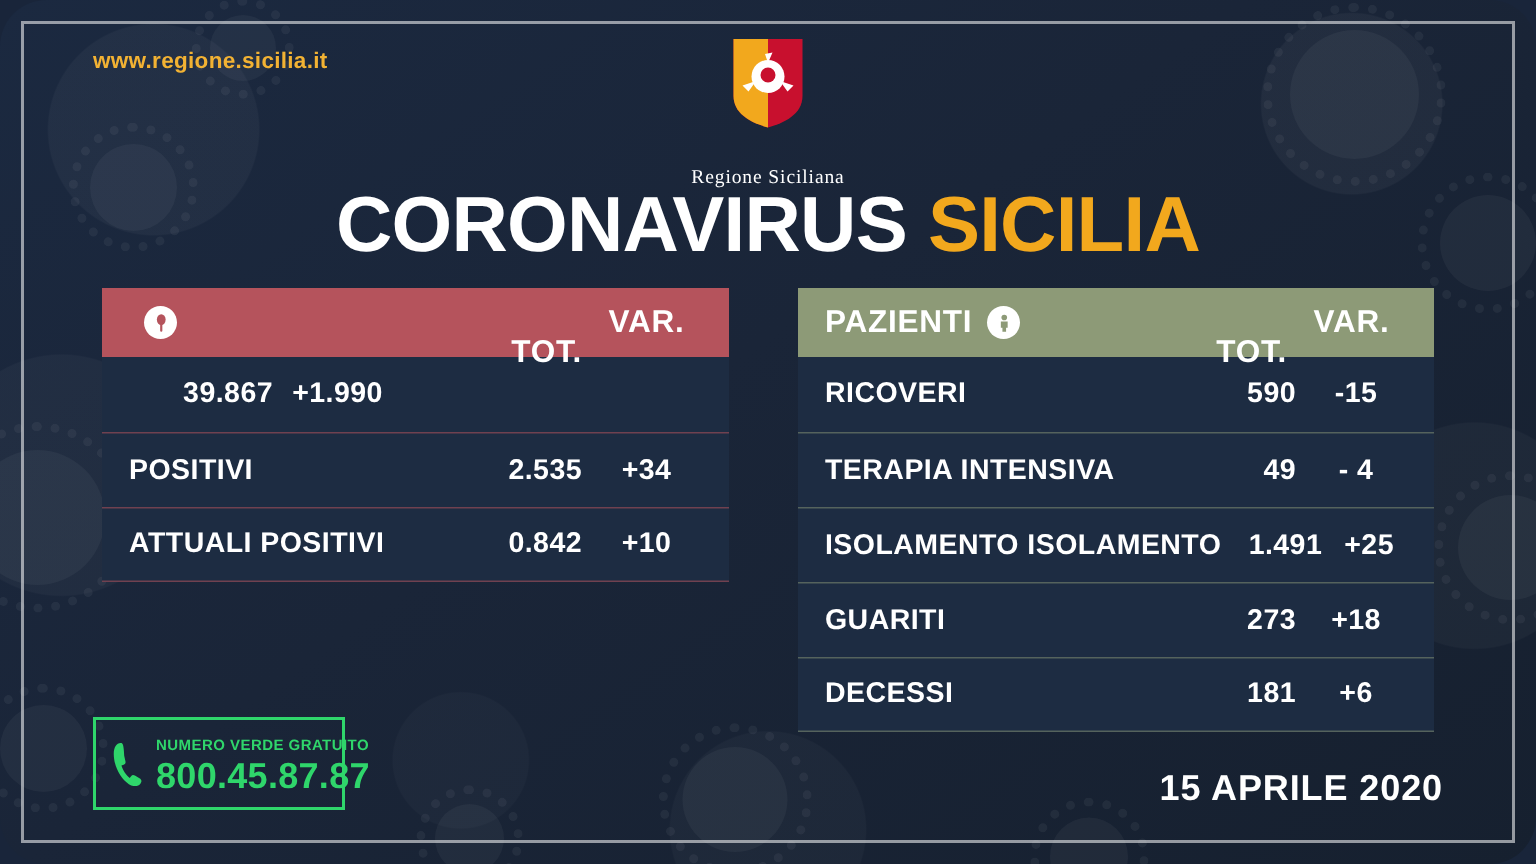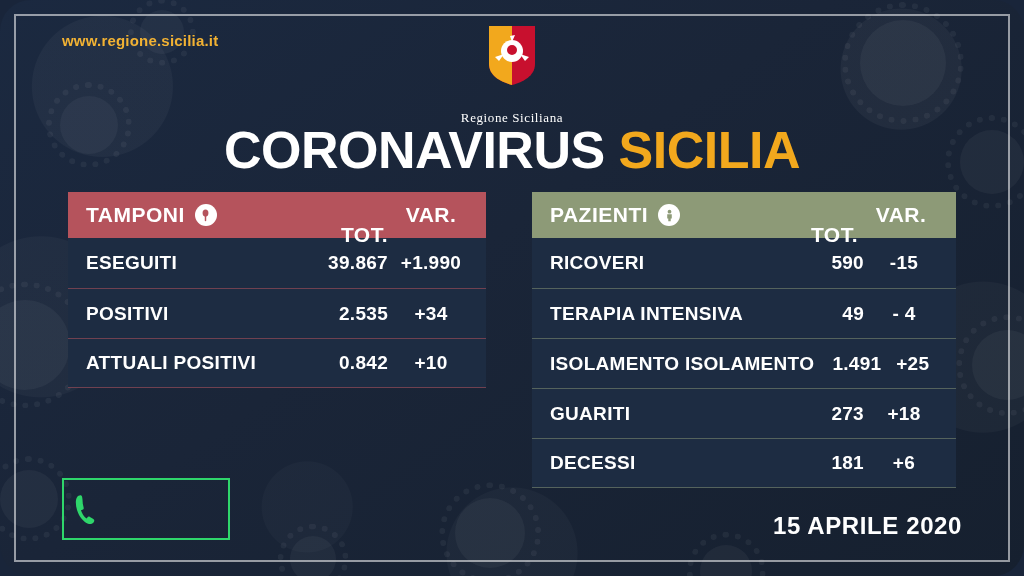"TAMPONI" span.head-title { html: <span>TAMPONI</span> -> none }
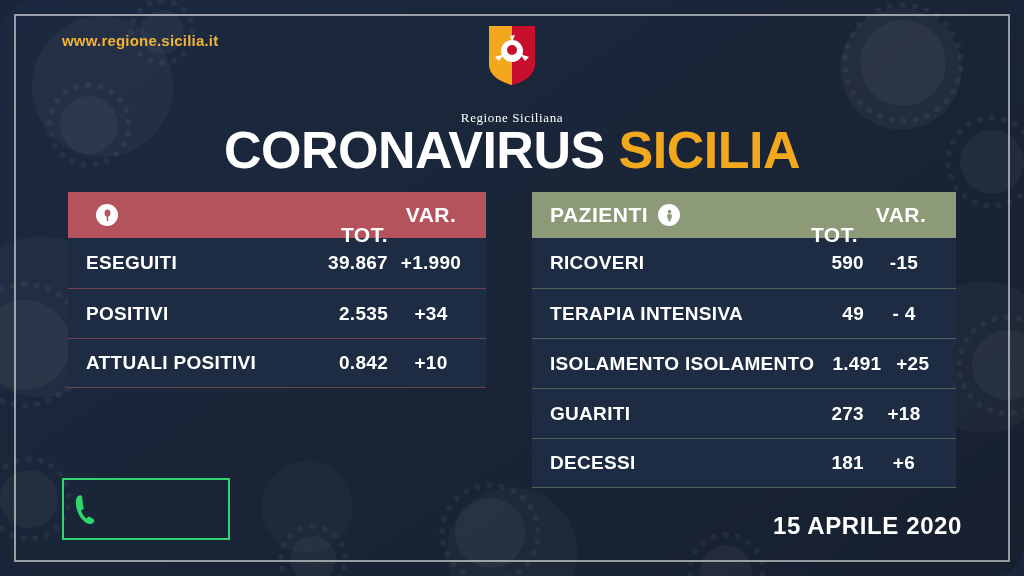"ESEGUITI" span.row-label { html: <span>ESEGUITI</span> -> none }
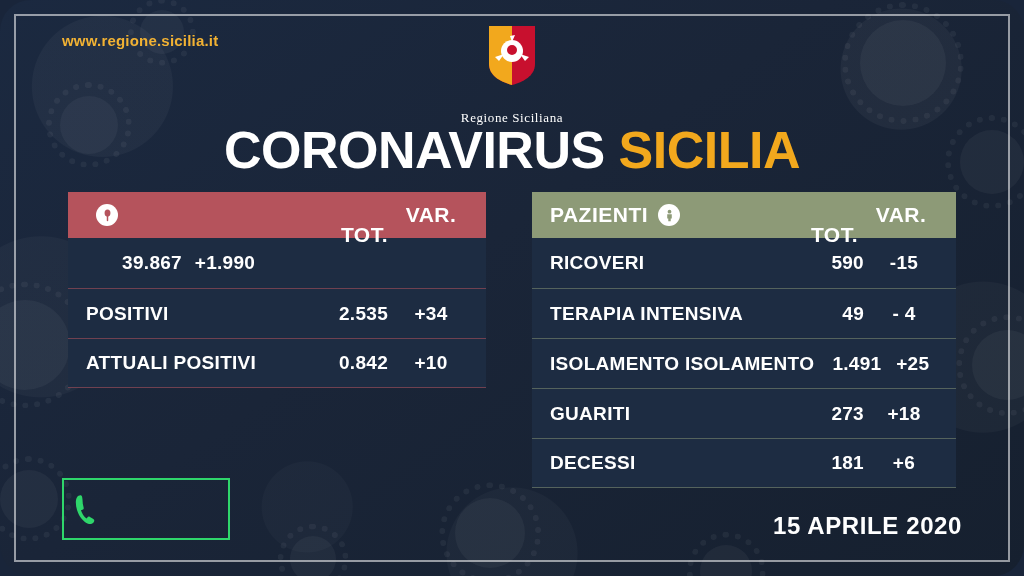"NUMERO VERDE GRATUITO" span.green-text { html: none -> <span> <span>NUMERO VERDE GRATUITO</span> <span>800.45.87.87</span> </span> }
